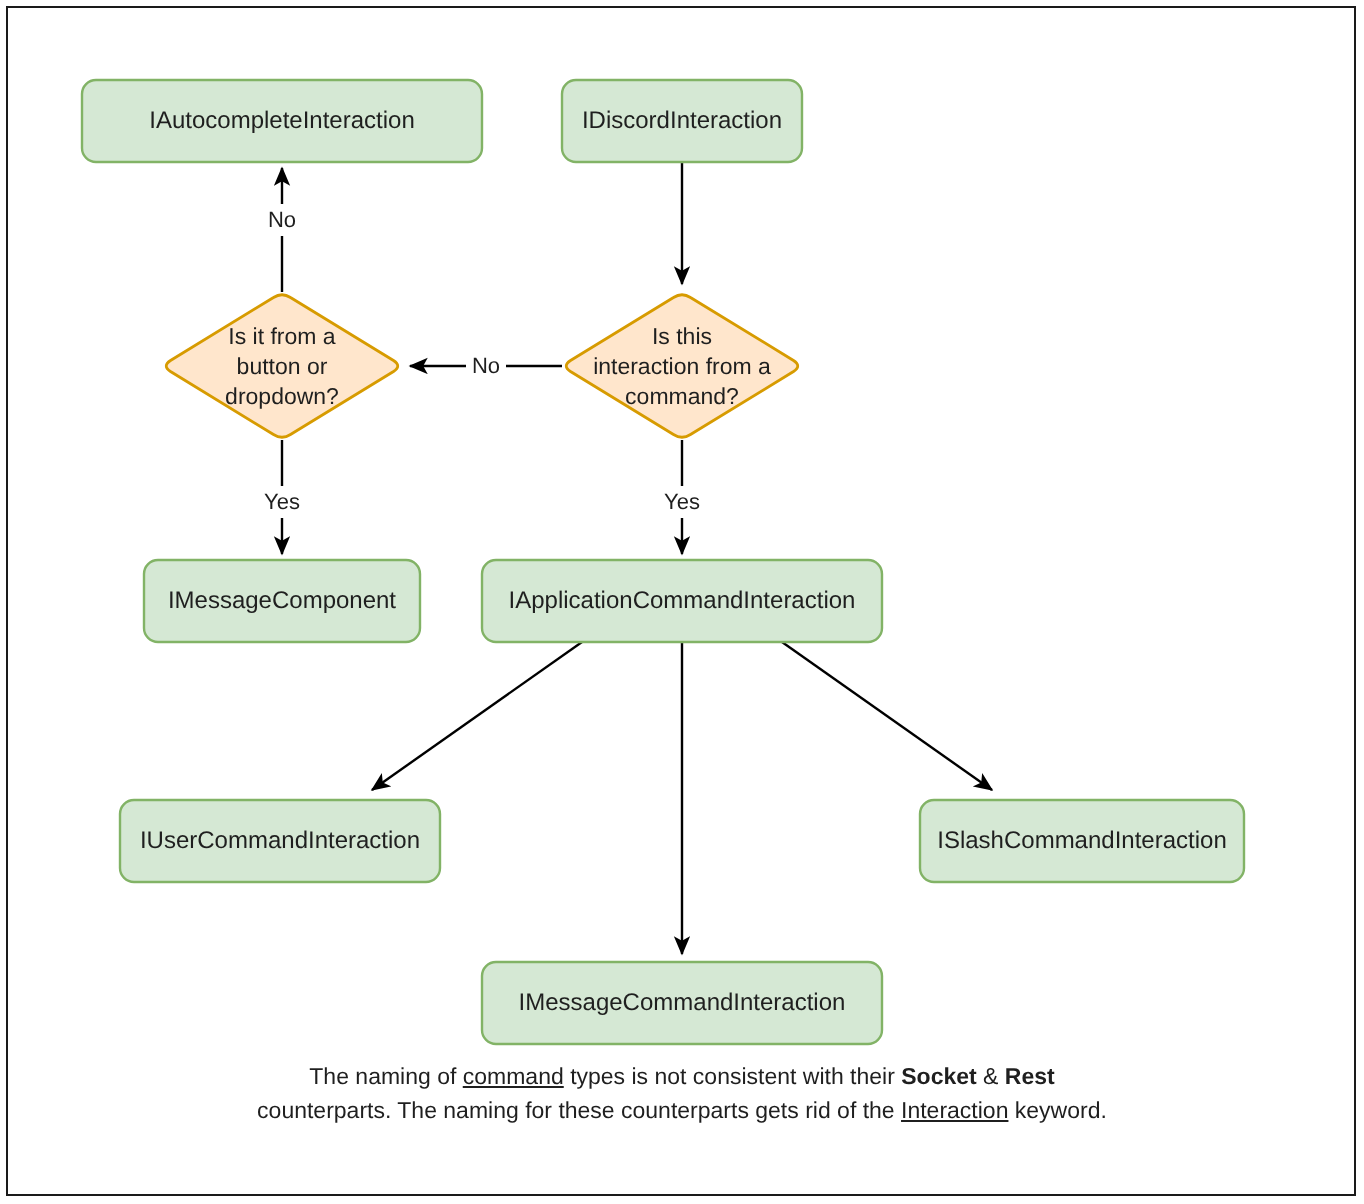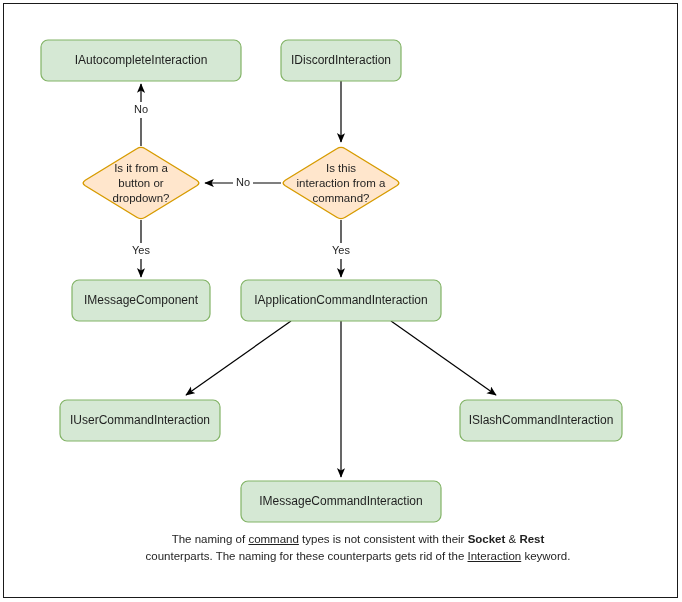"The naming of command types" .caption { left: 137px -> 120px }
